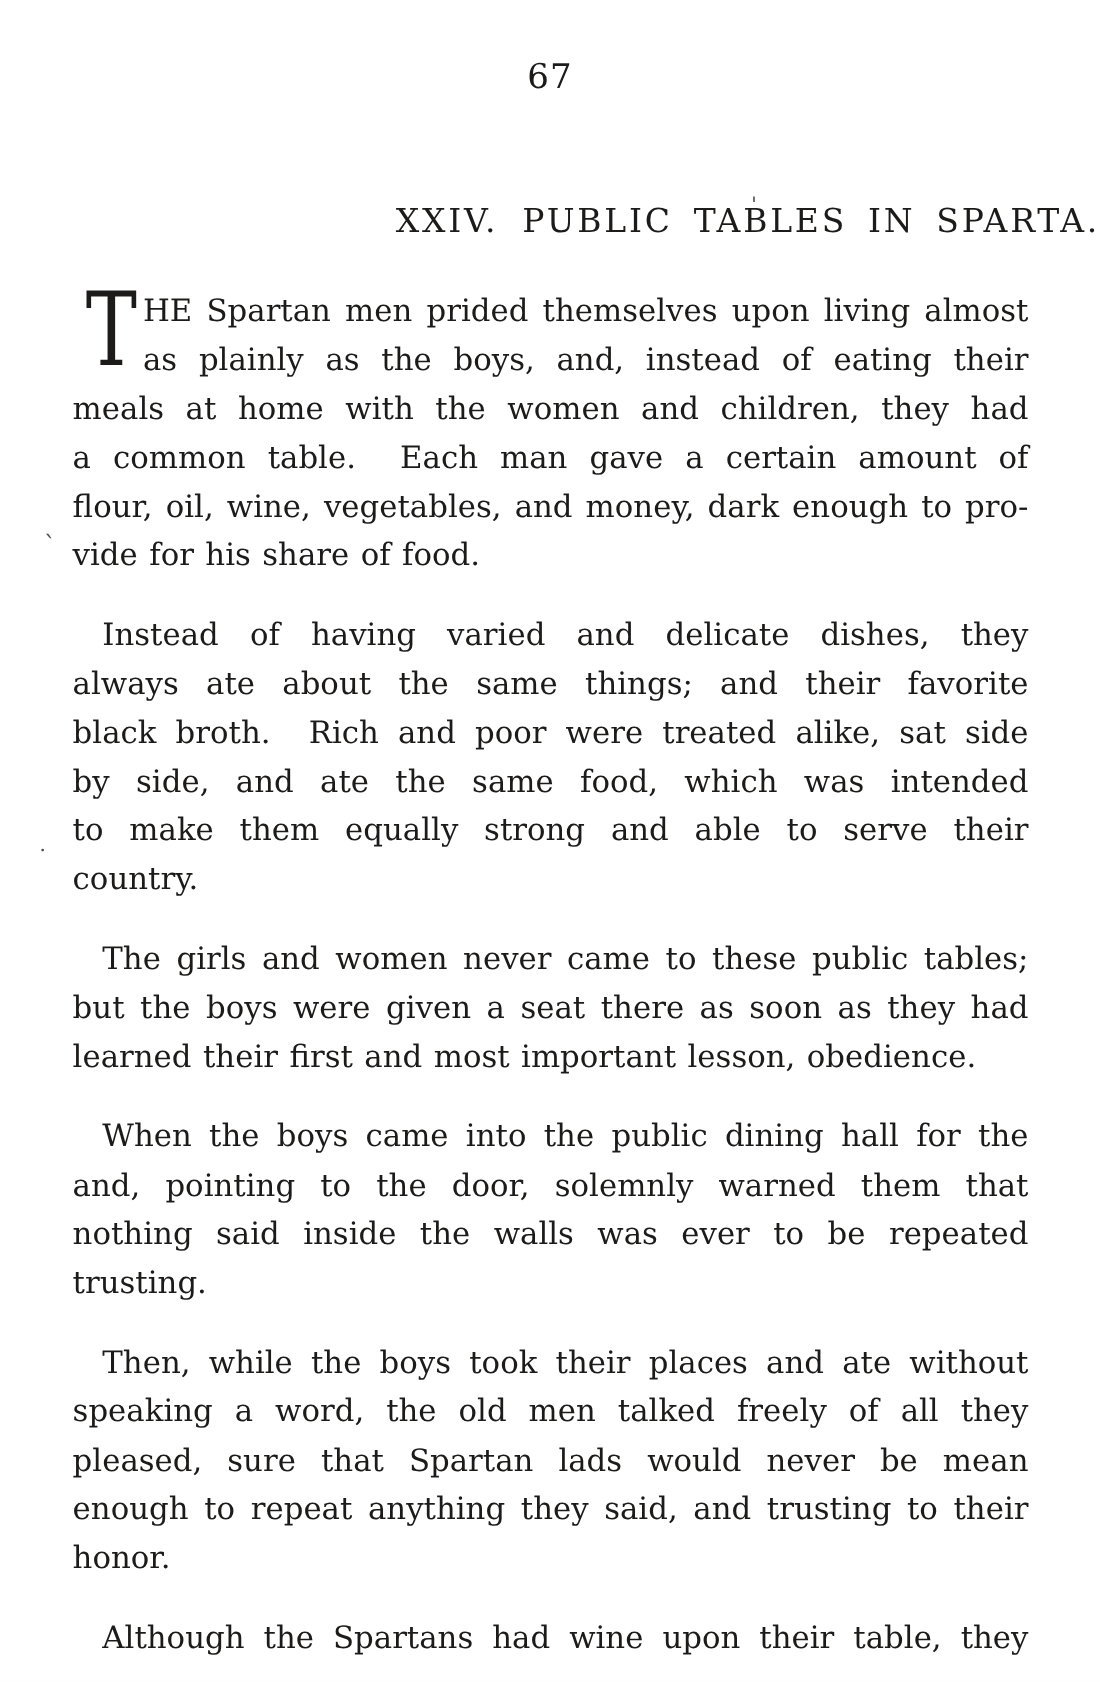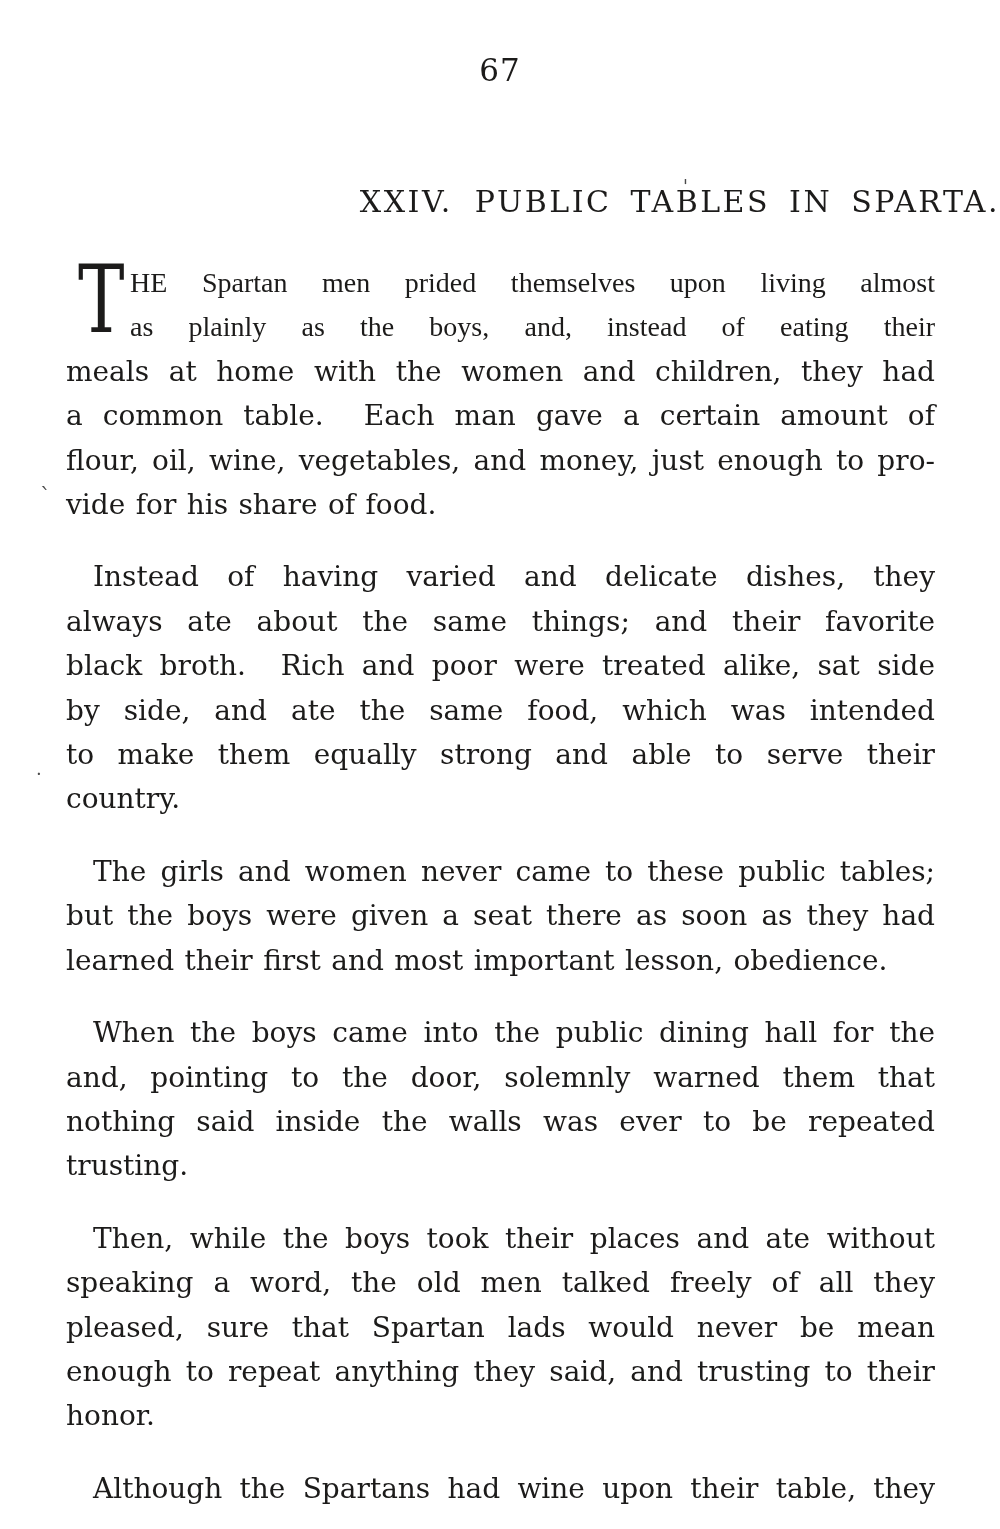"HE Spartan men prided themselves" .line.dc-offset { font-family: Liberation Serif, serif -> none }
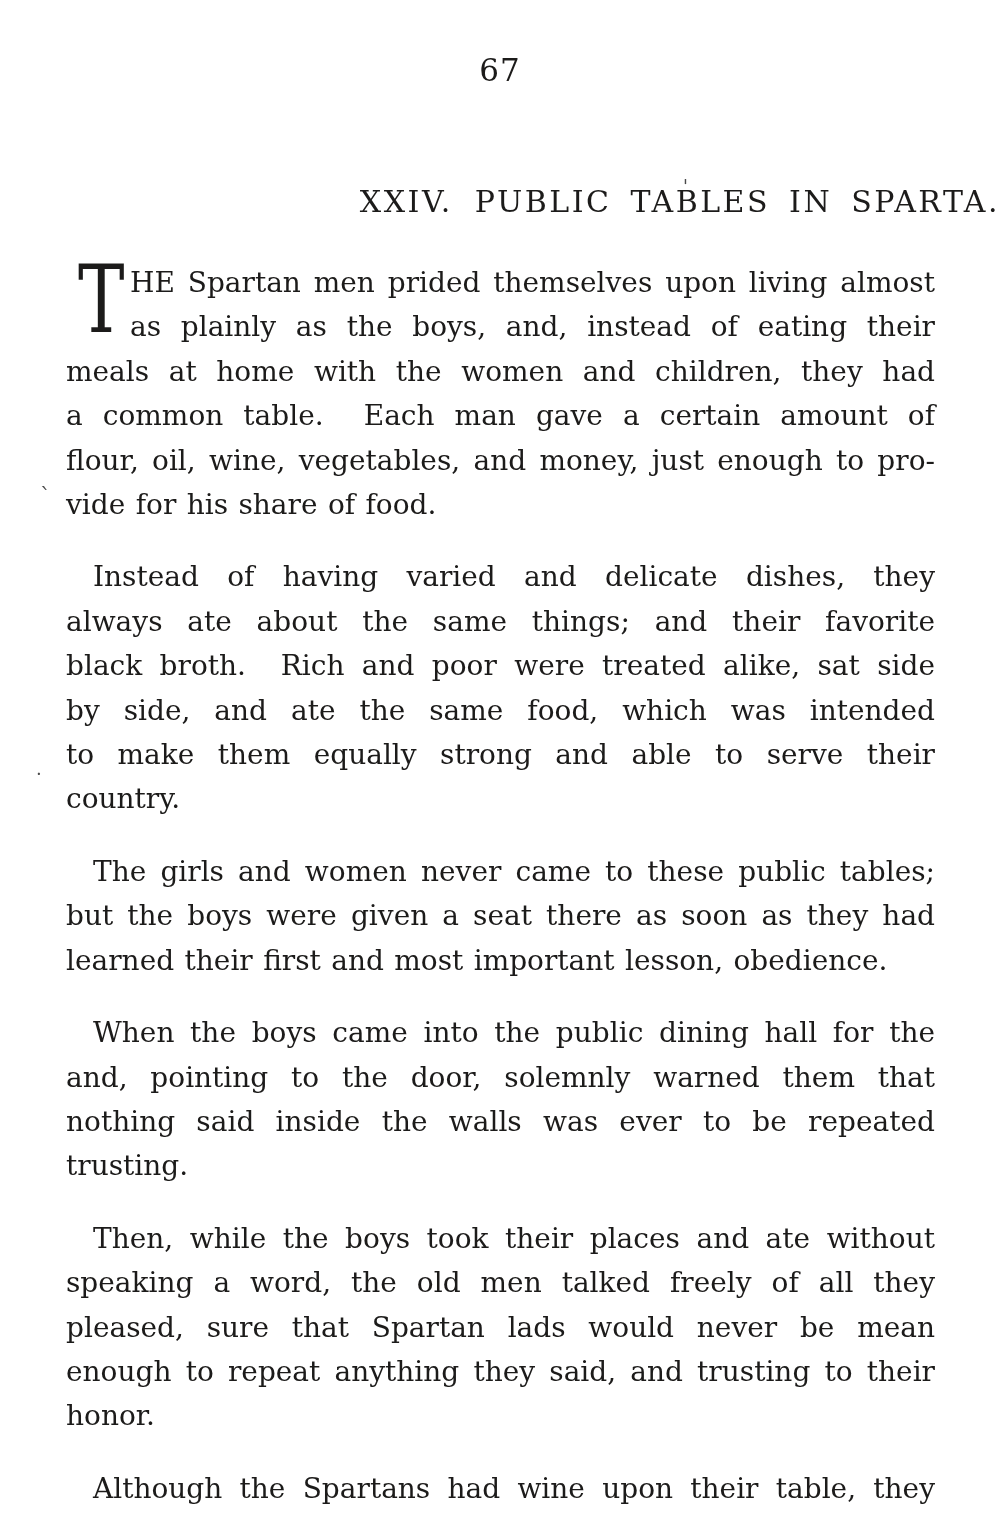"flour, oil, wine, vegetables, and" div.line { text: just -> dark }
